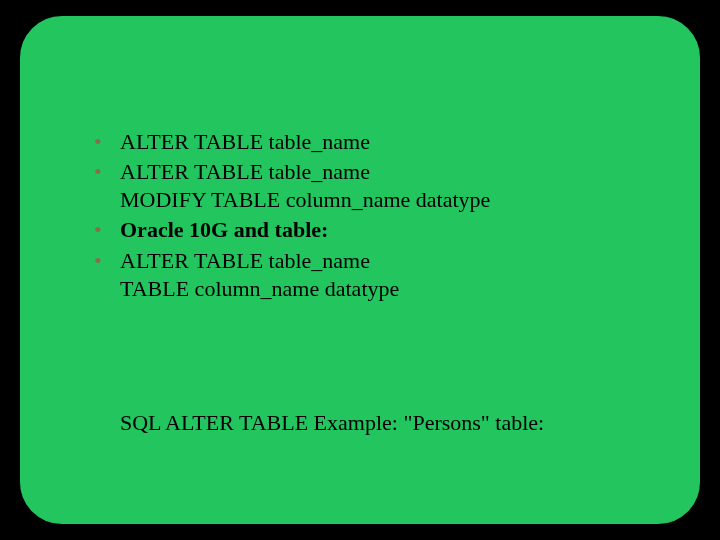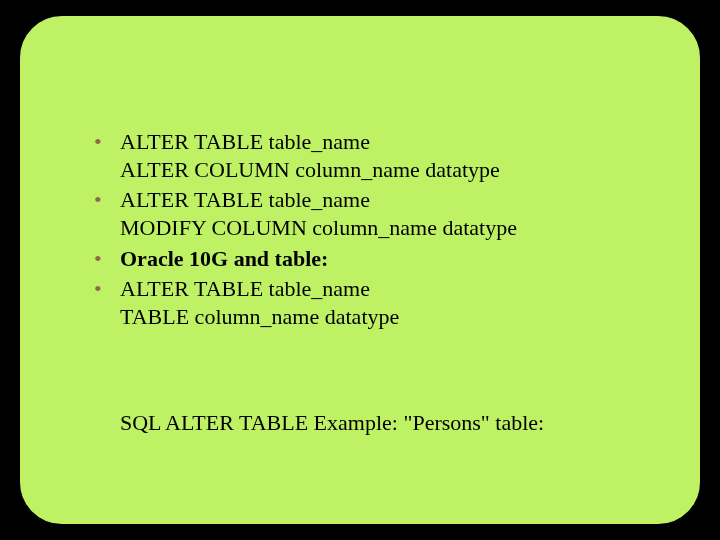"ALTER TABLE table_name" .slide-frame { background: #bef264 -> #22c55e }
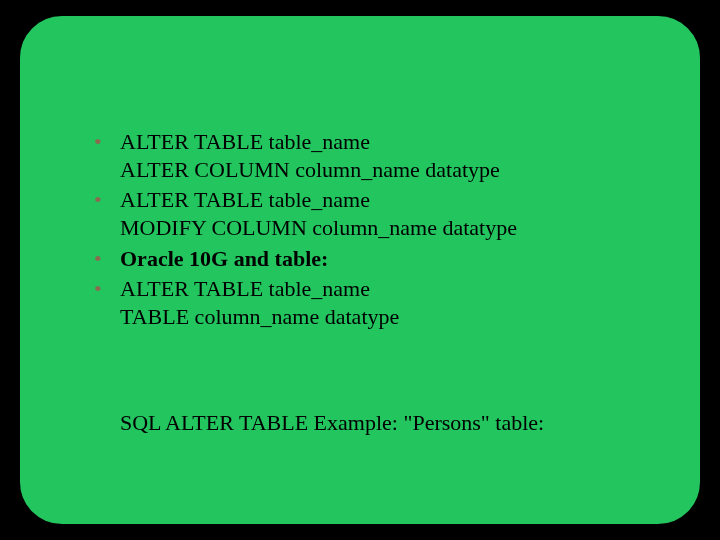"ALTER COLUMN column_name datatype" span { html: <span>ALTER COLUMN column_name datatype</span> -> none }
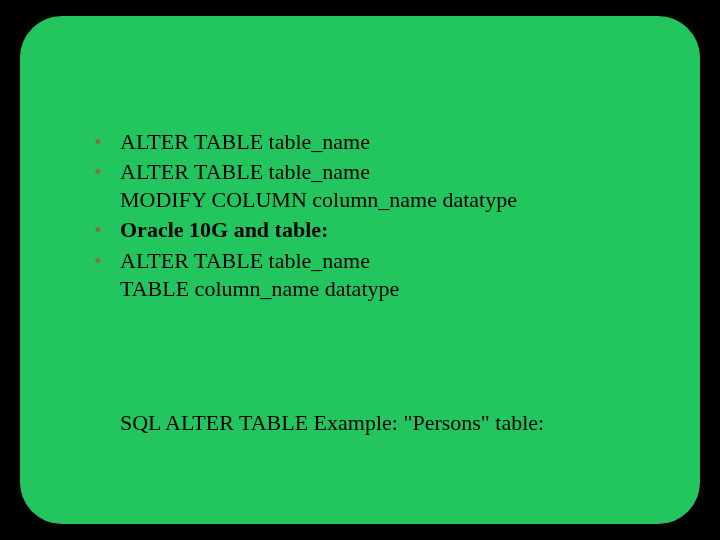"MODIFY COLUMN column_name datatype" span { text: COLUMN -> TABLE }
